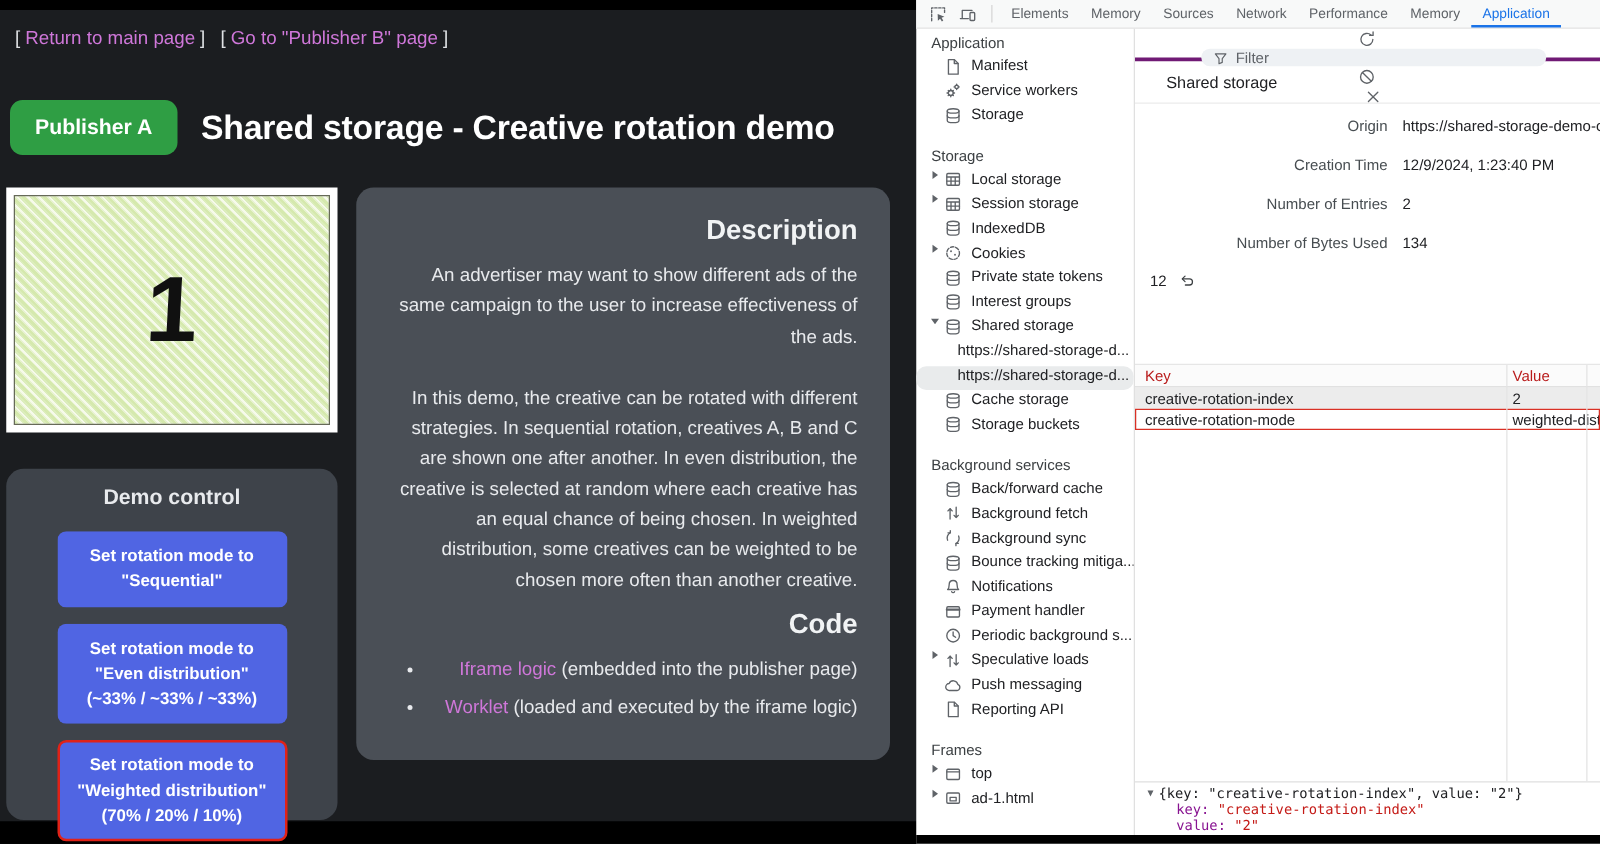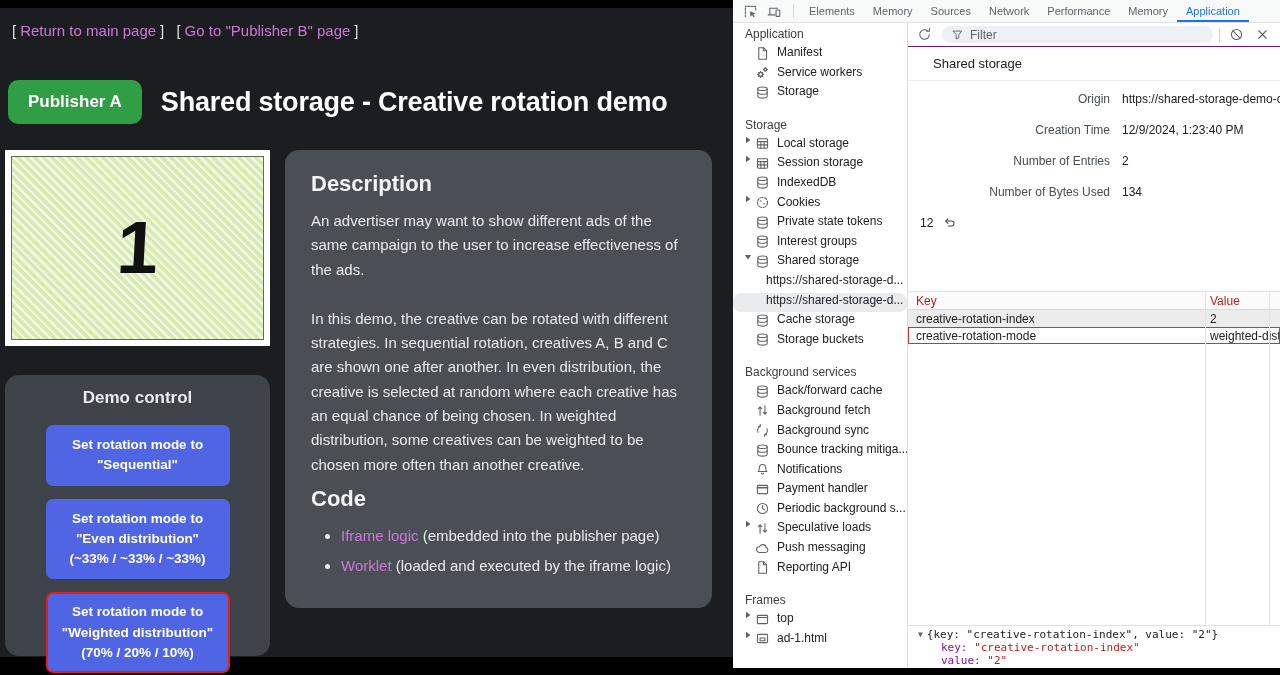"Filter" .toolbar { border-bottom: 1px solid #701a75 -> 3px solid #701a75; flex-direction: none -> column }
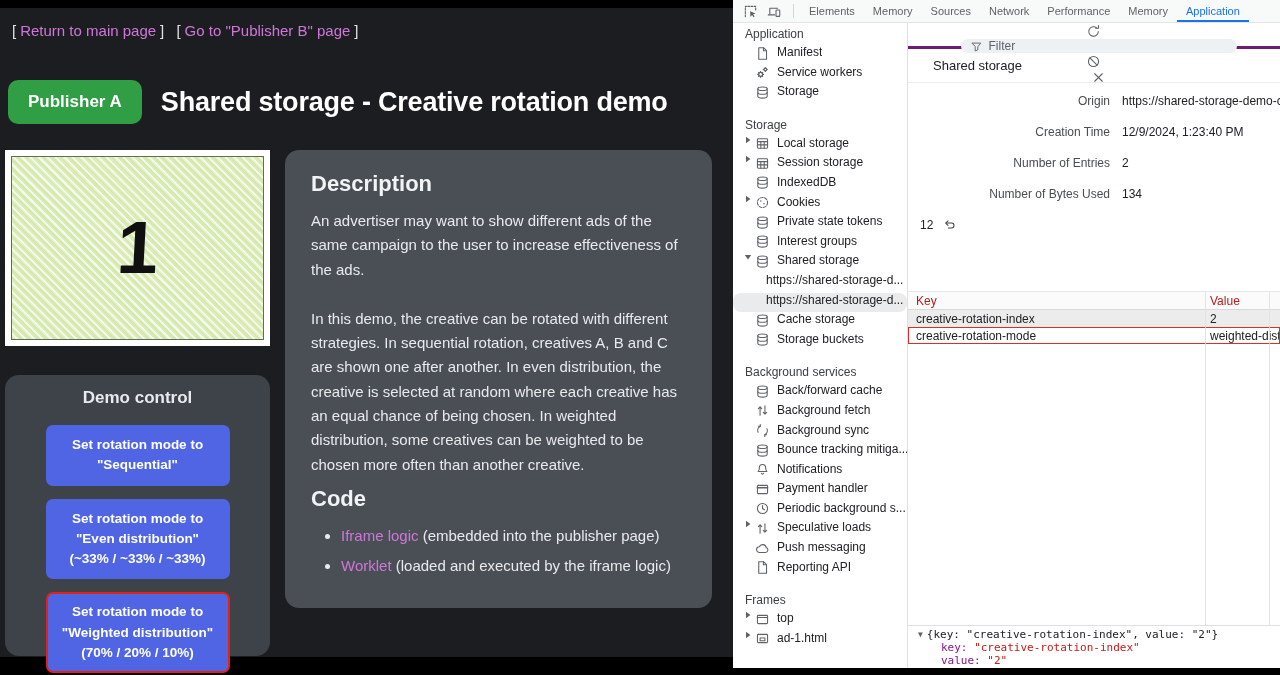"Description" .desc { text-align: none -> right }
